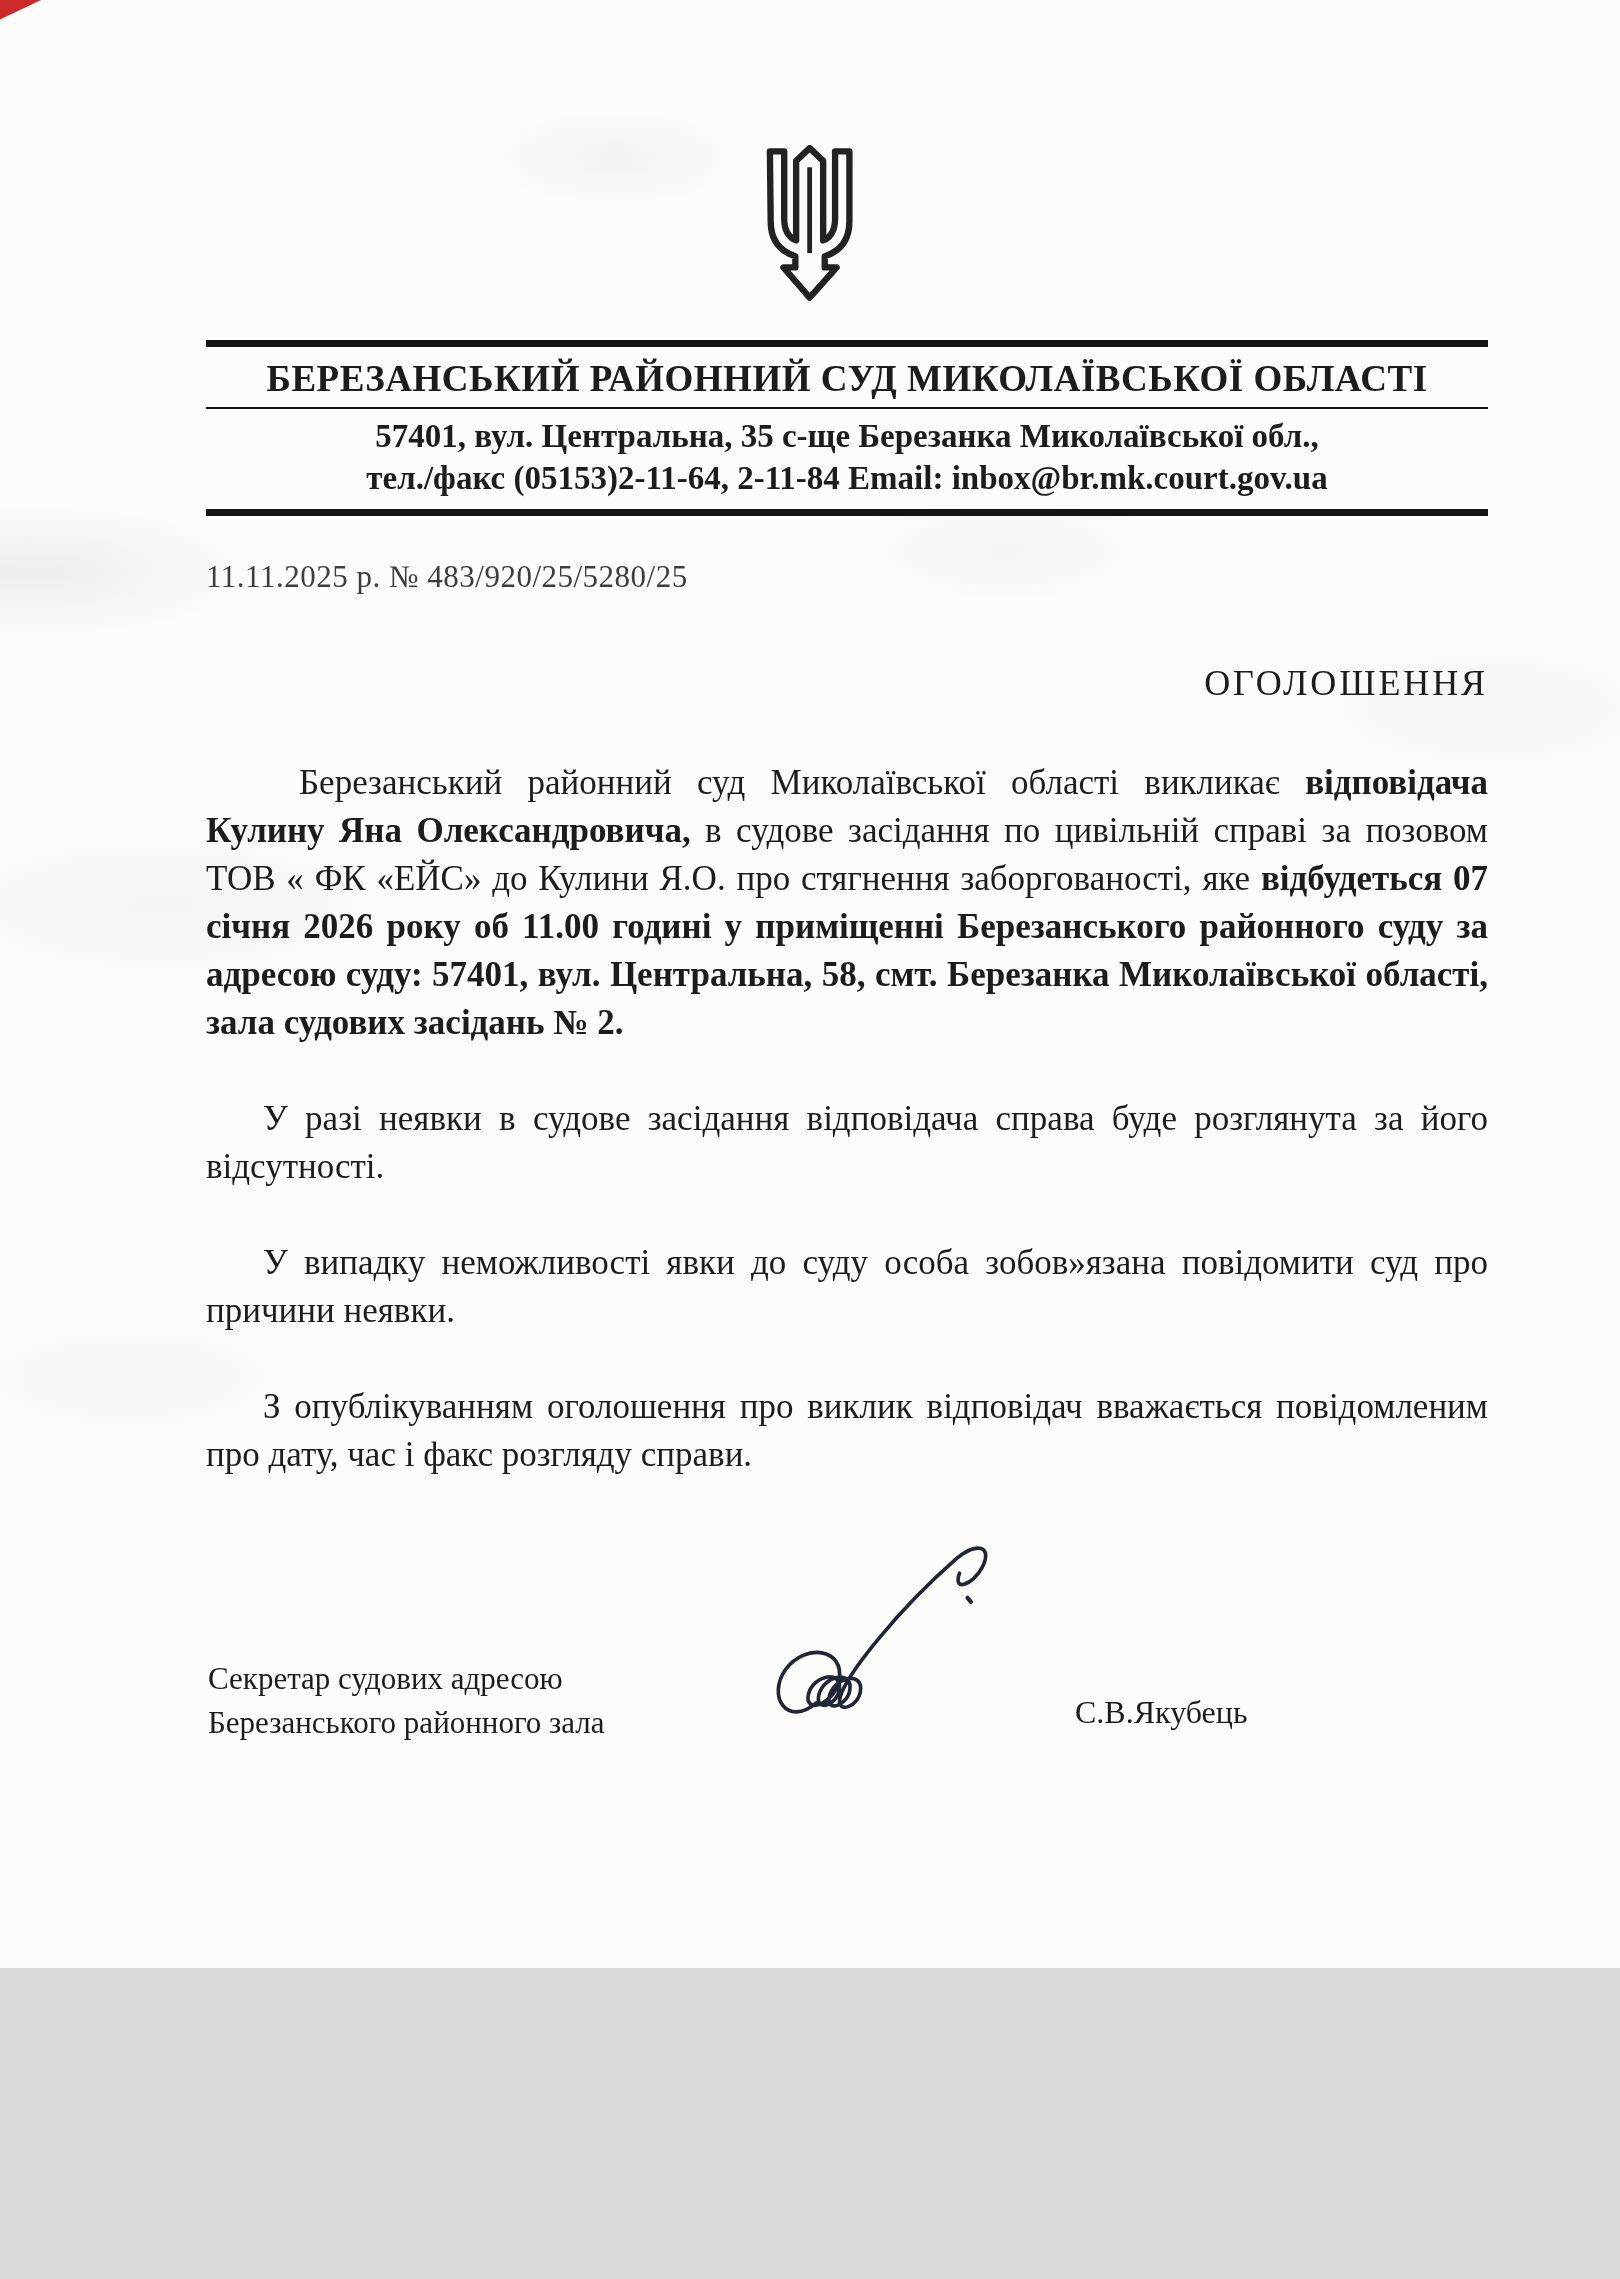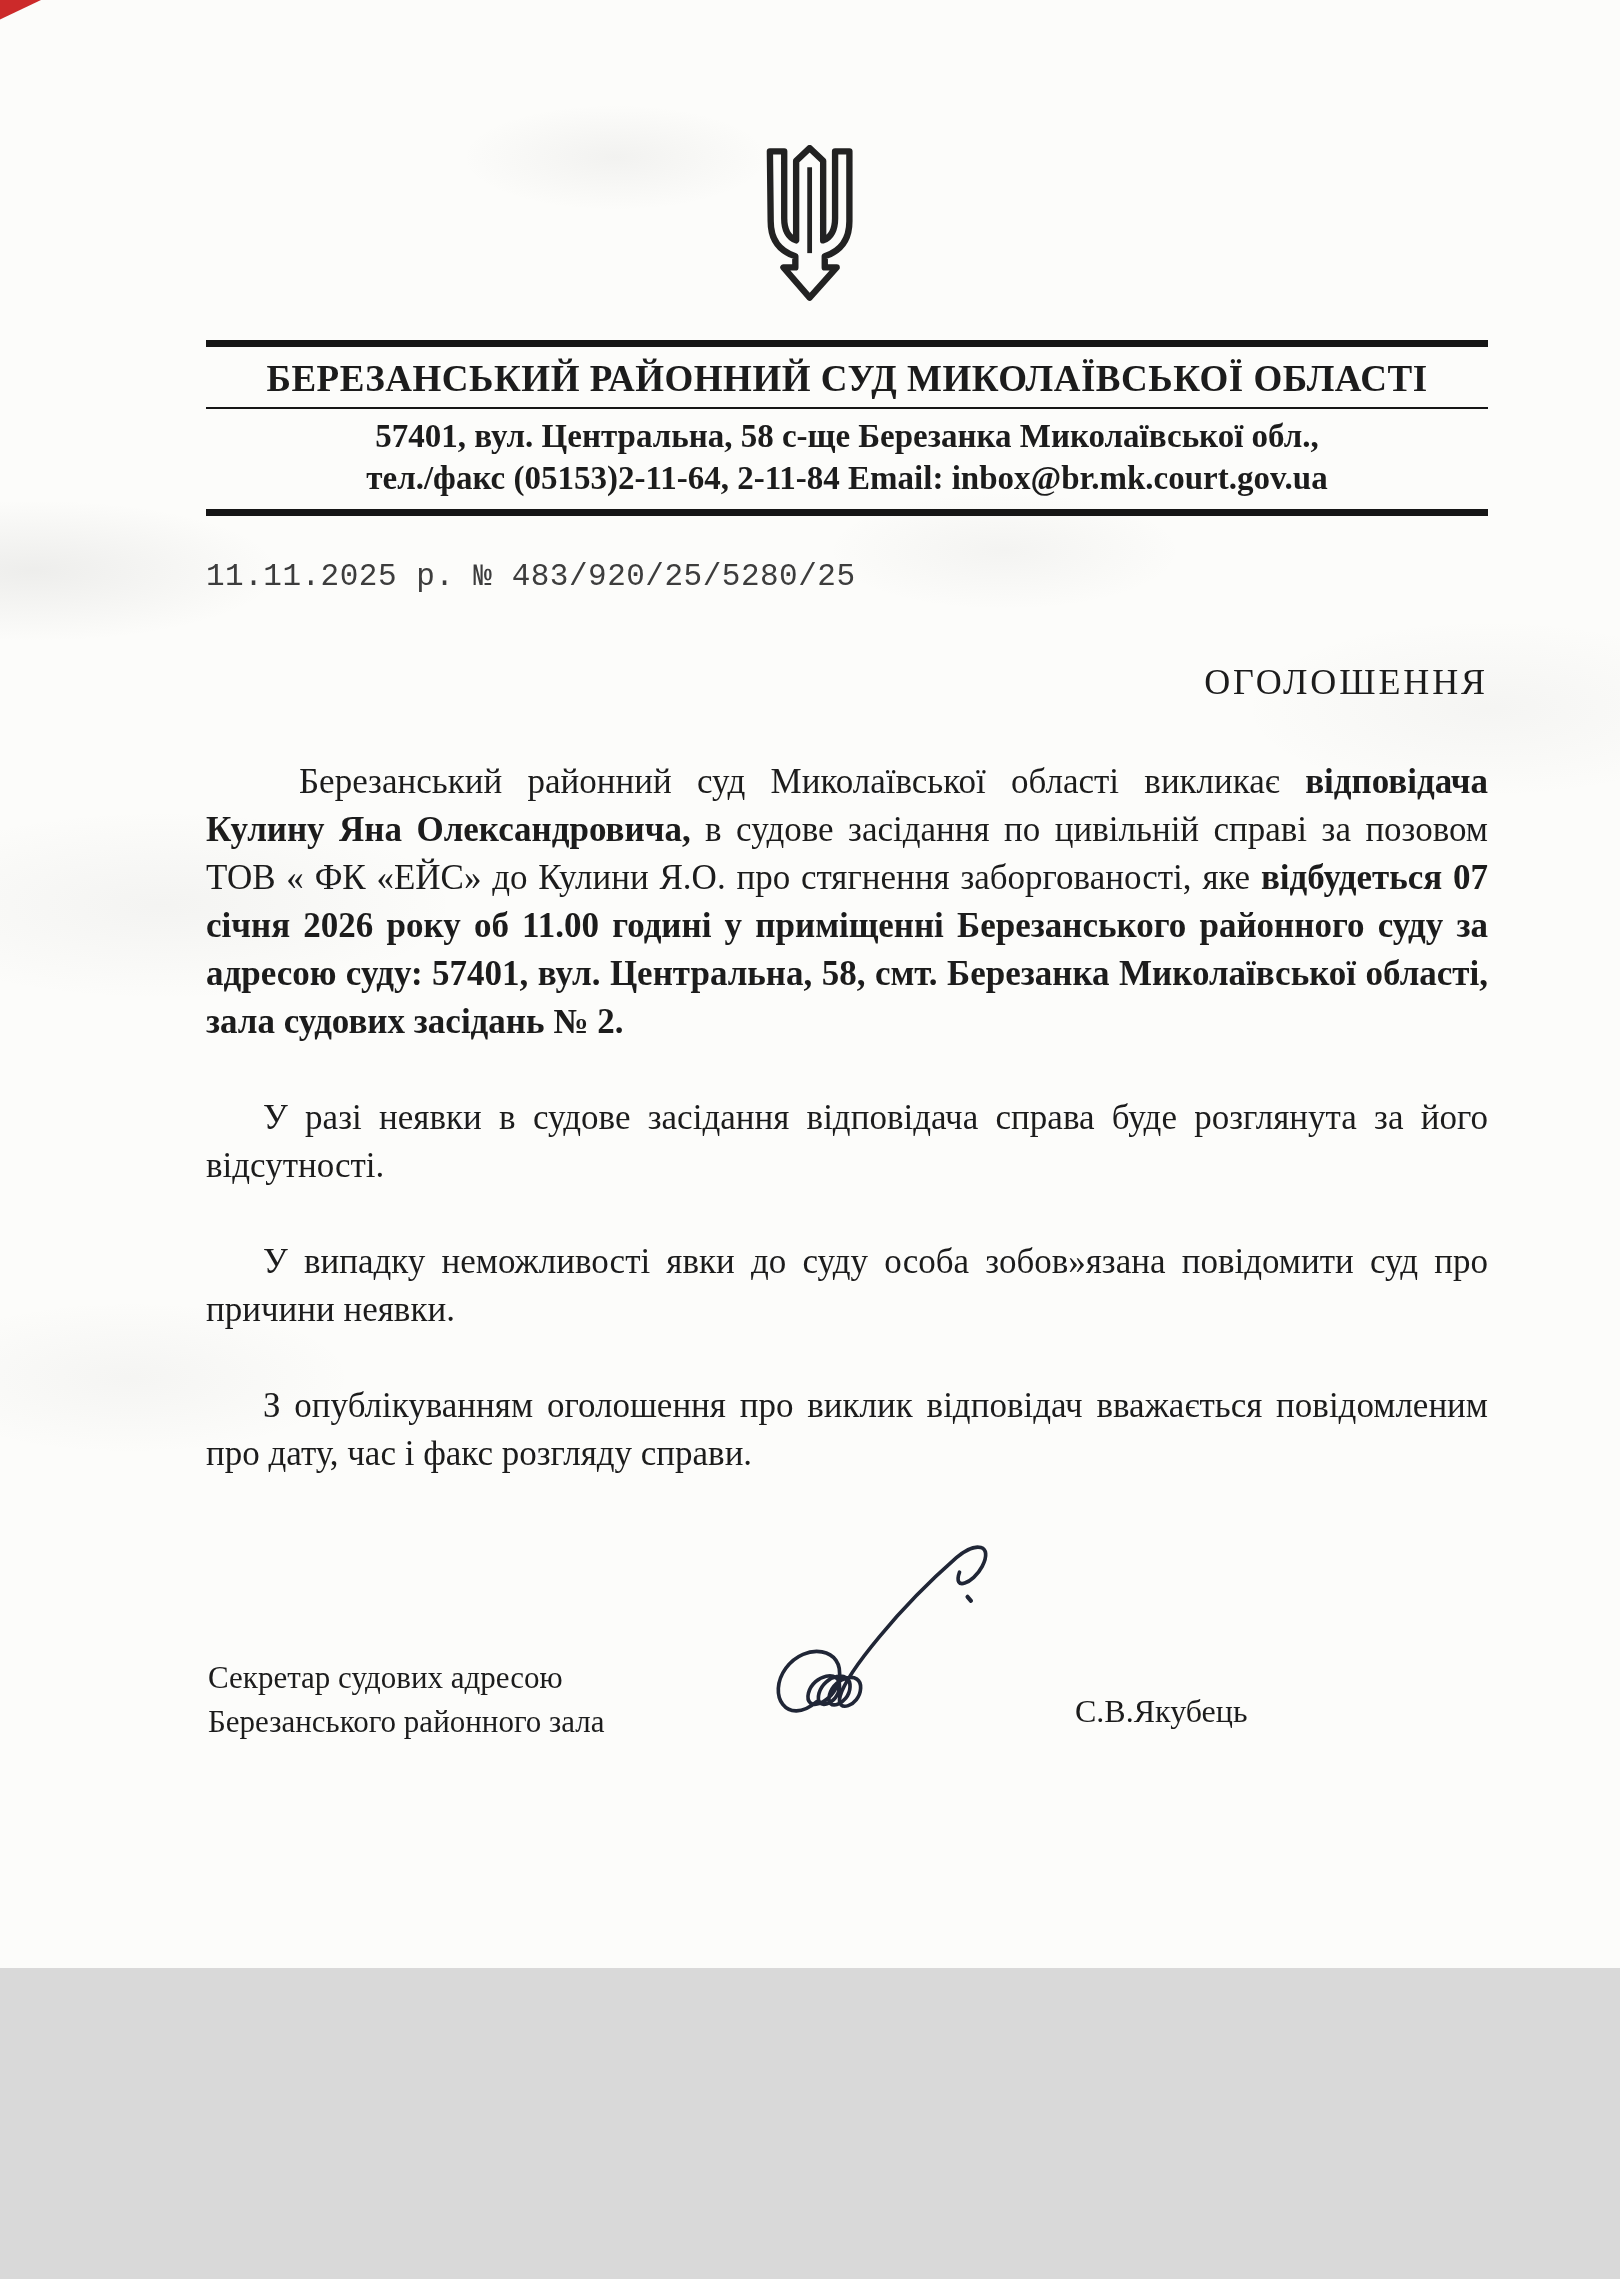"57401, вул. Центральна, 58 с-ще" div.addr { text: 58 -> 35 }
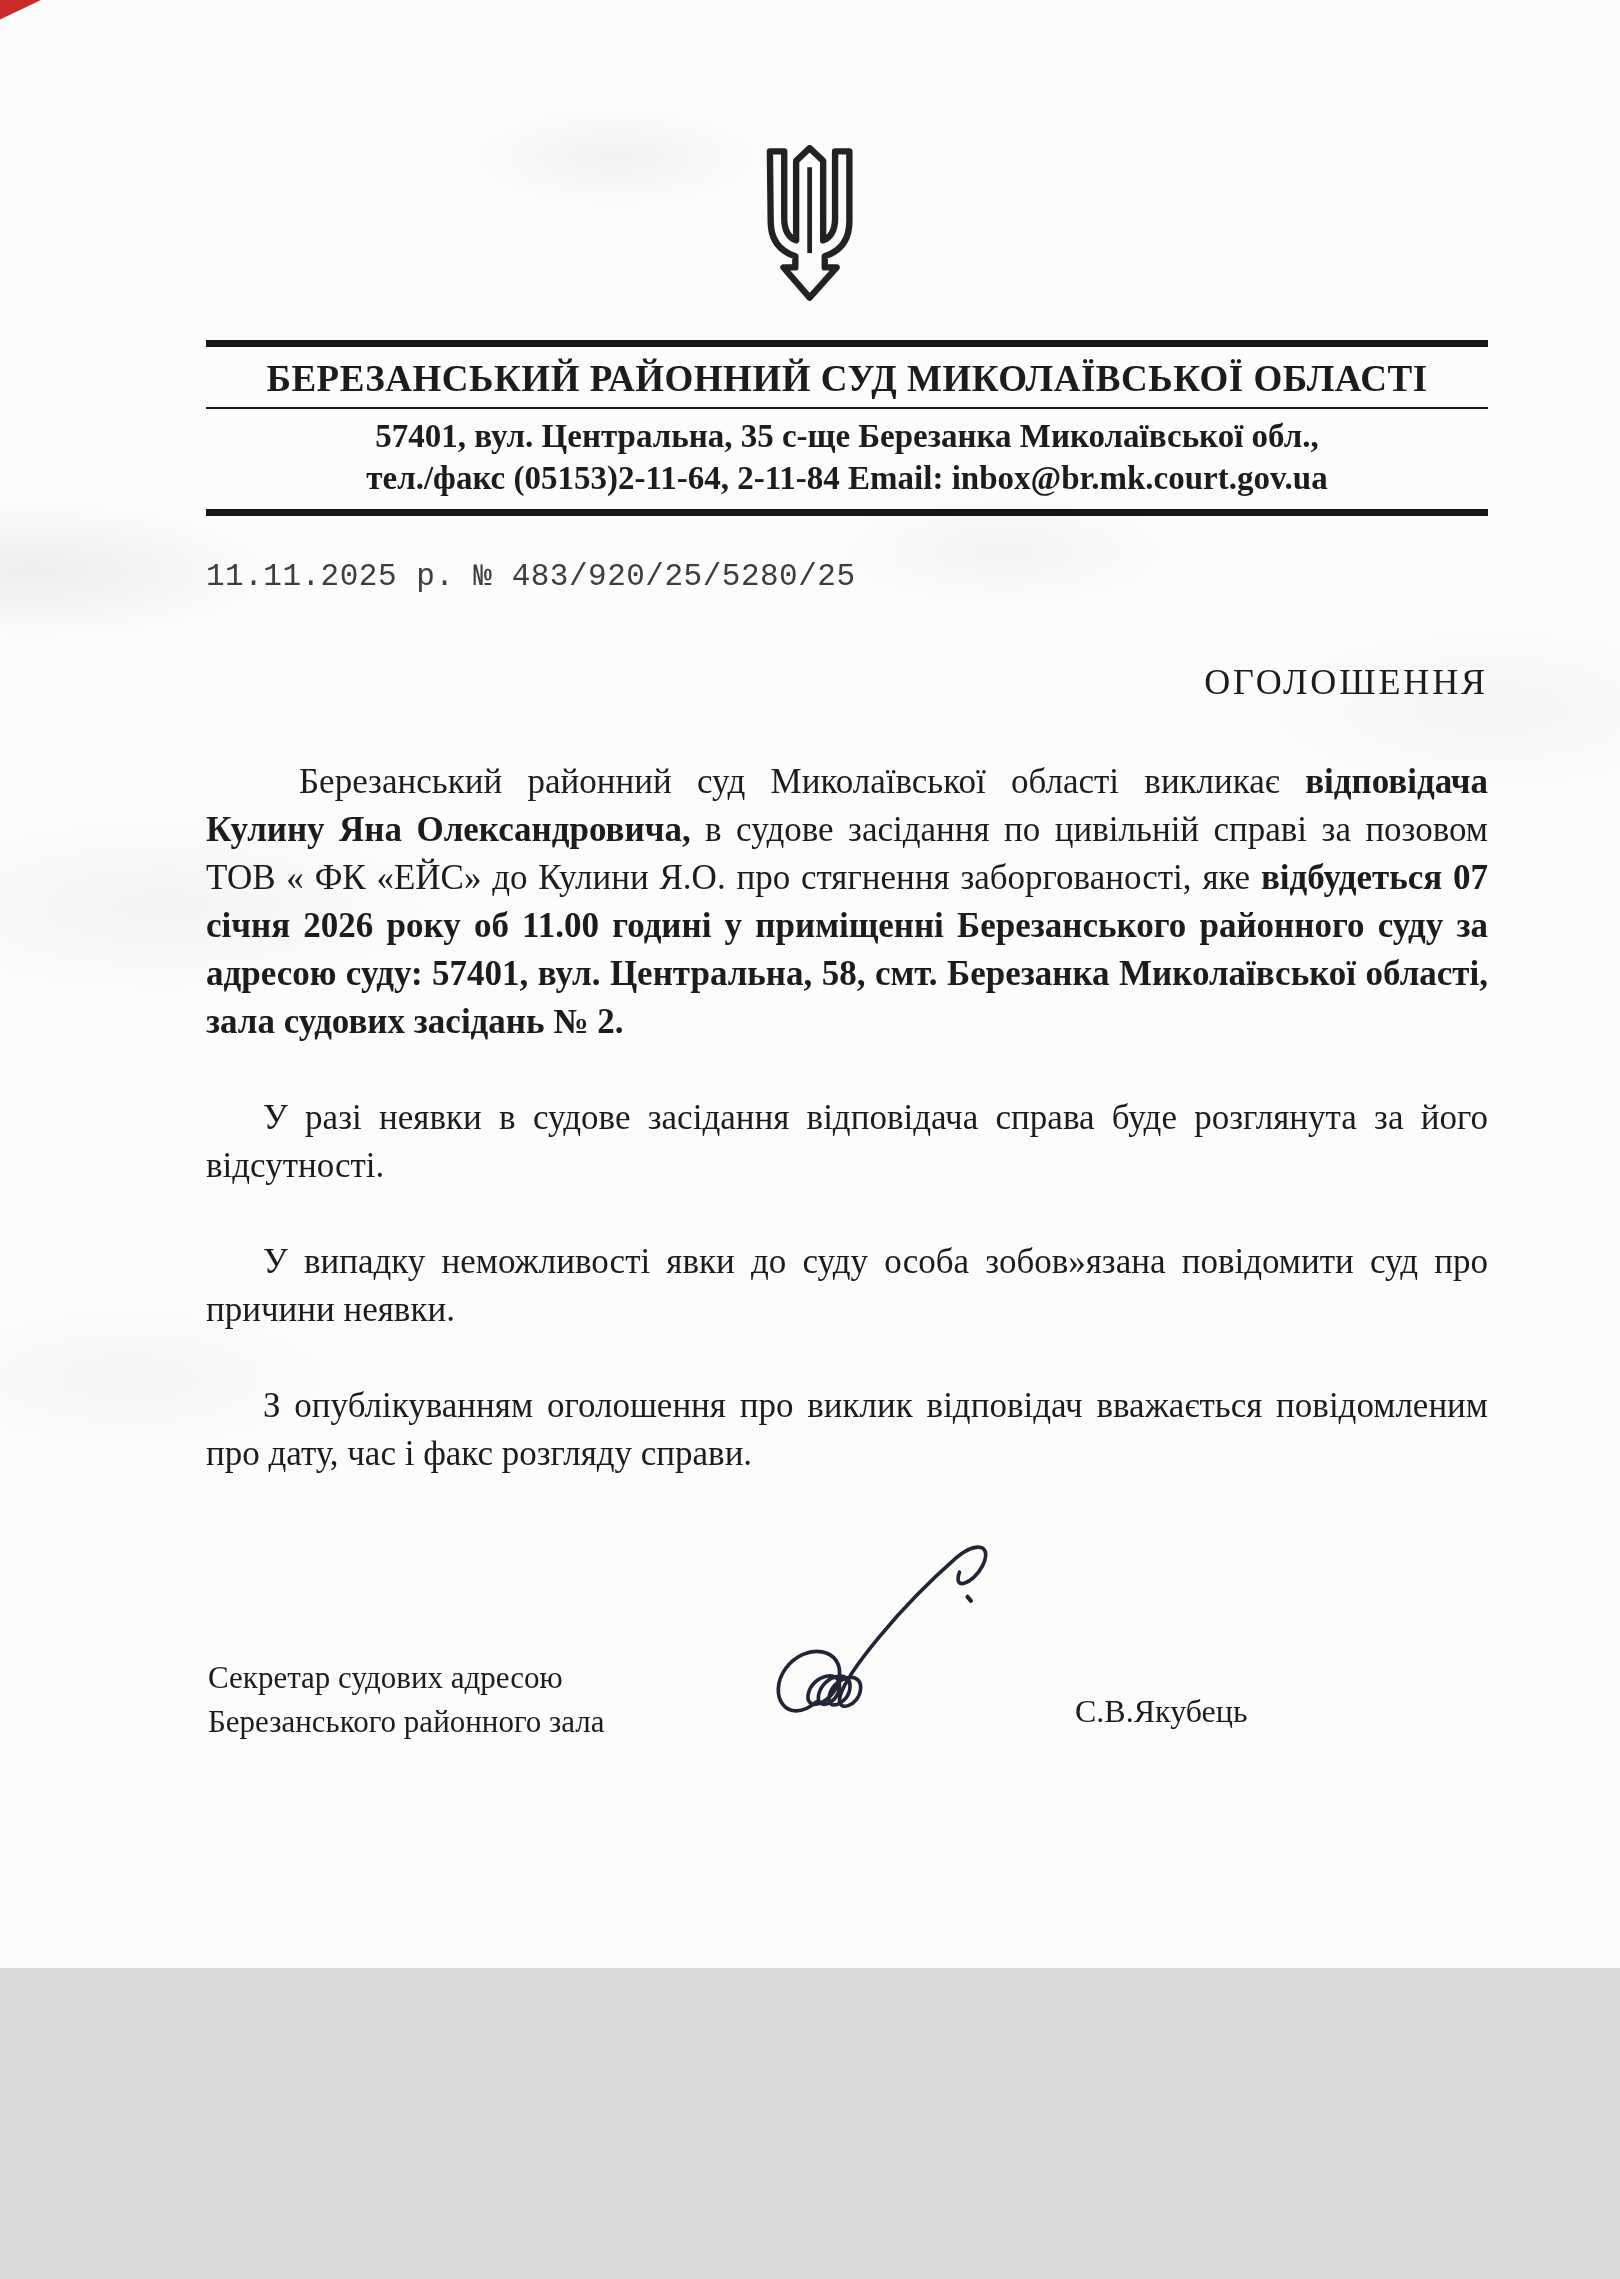"11.11.2025 р. № 483/920/25/5280/25" .ref-line { font-family: Liberation Mono, monospace -> none }
